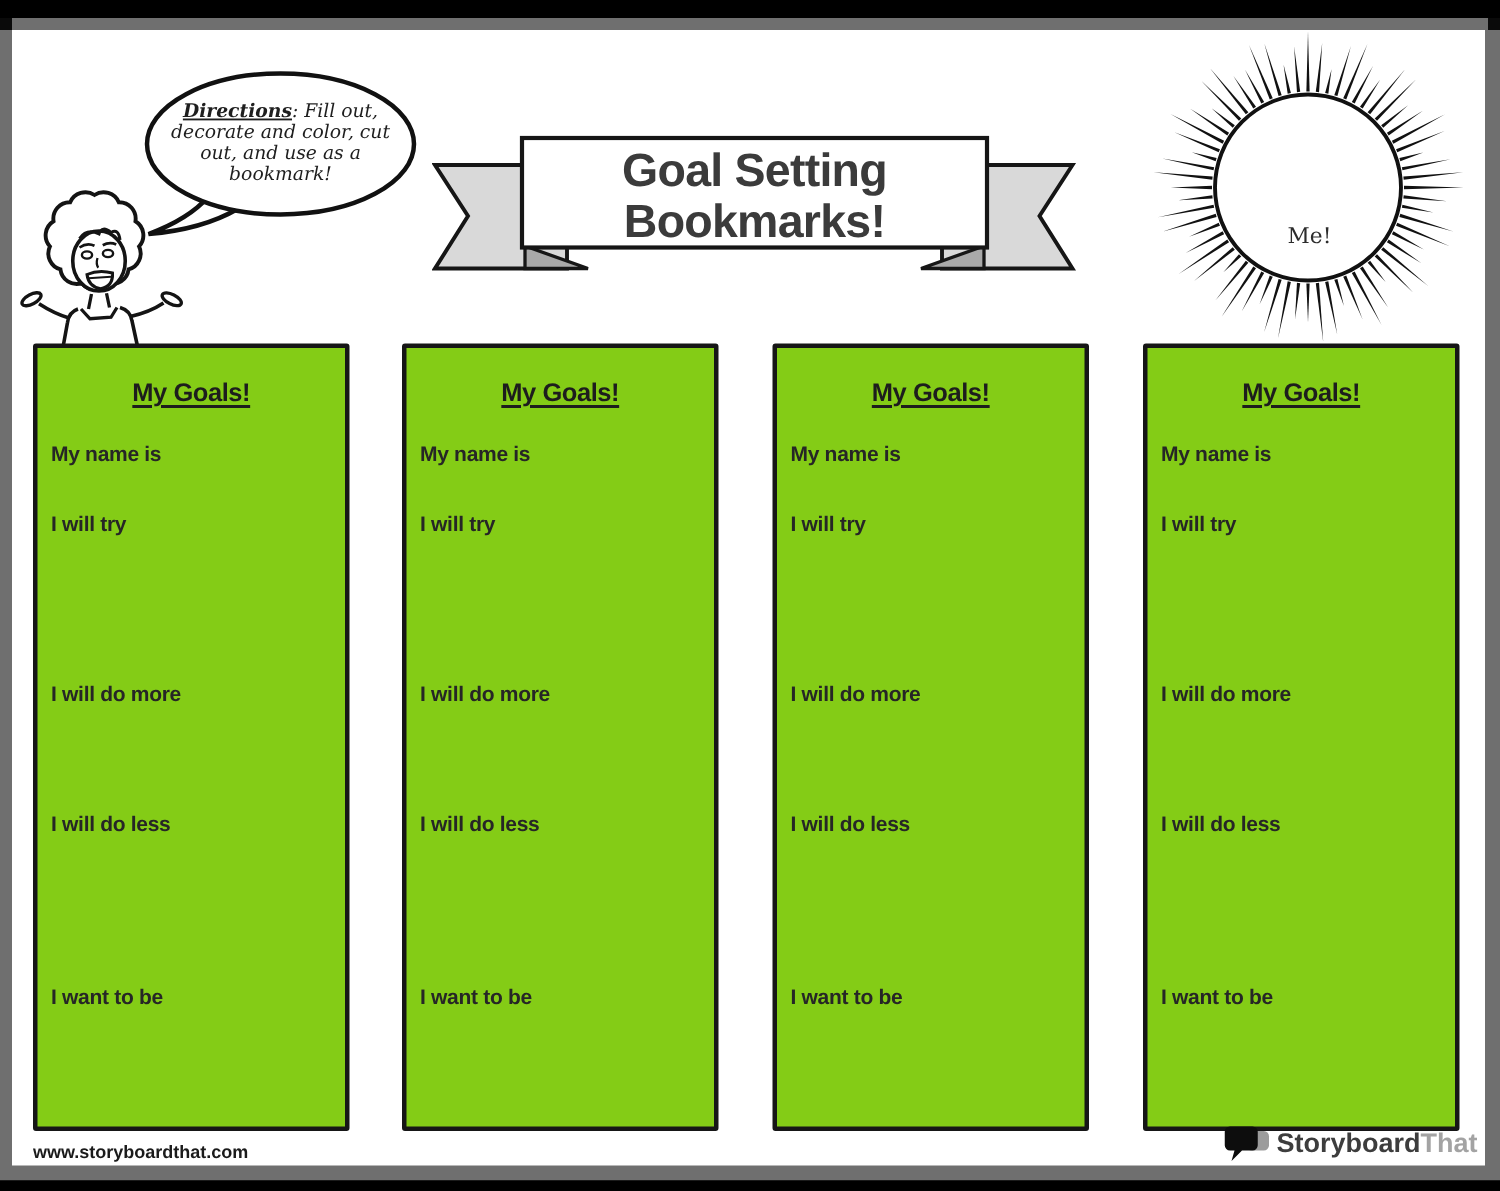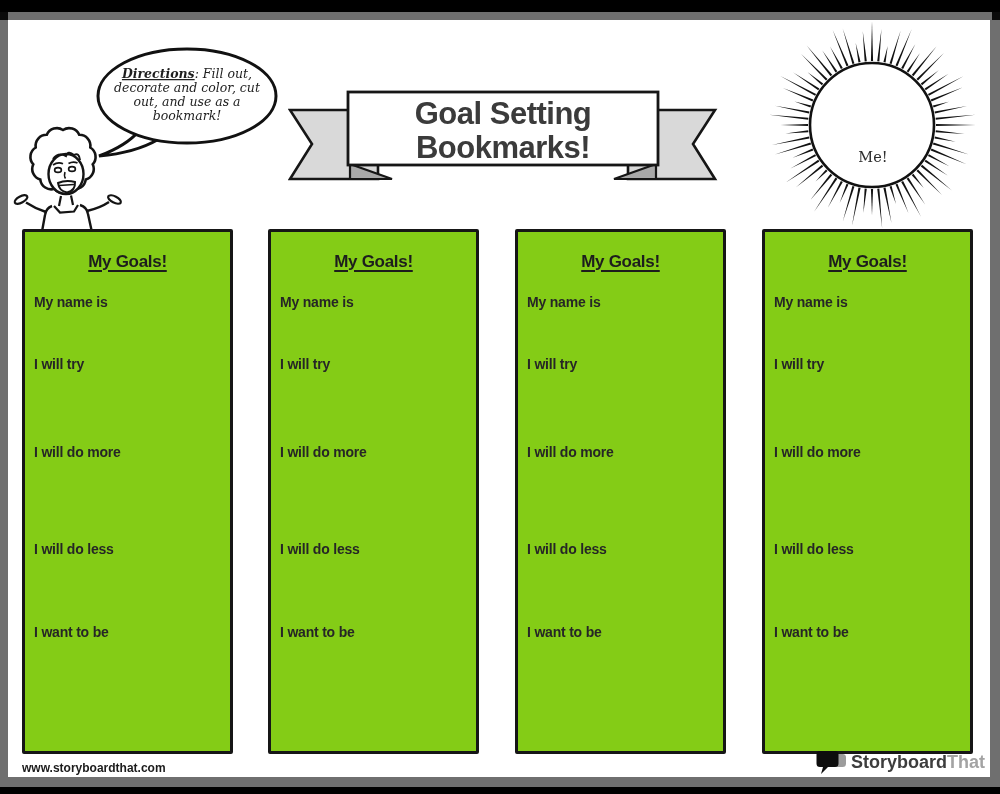"I will try" .p2 { top: 124px -> 109px }
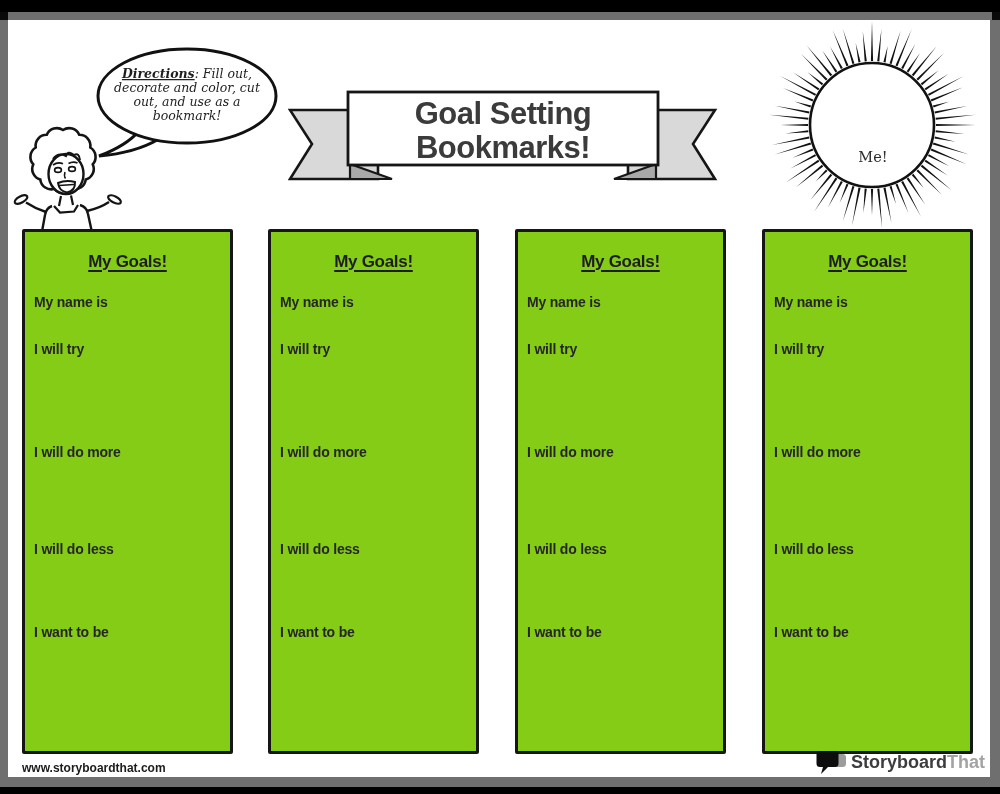"I will do more" .p3 { top: 212px -> 222px }
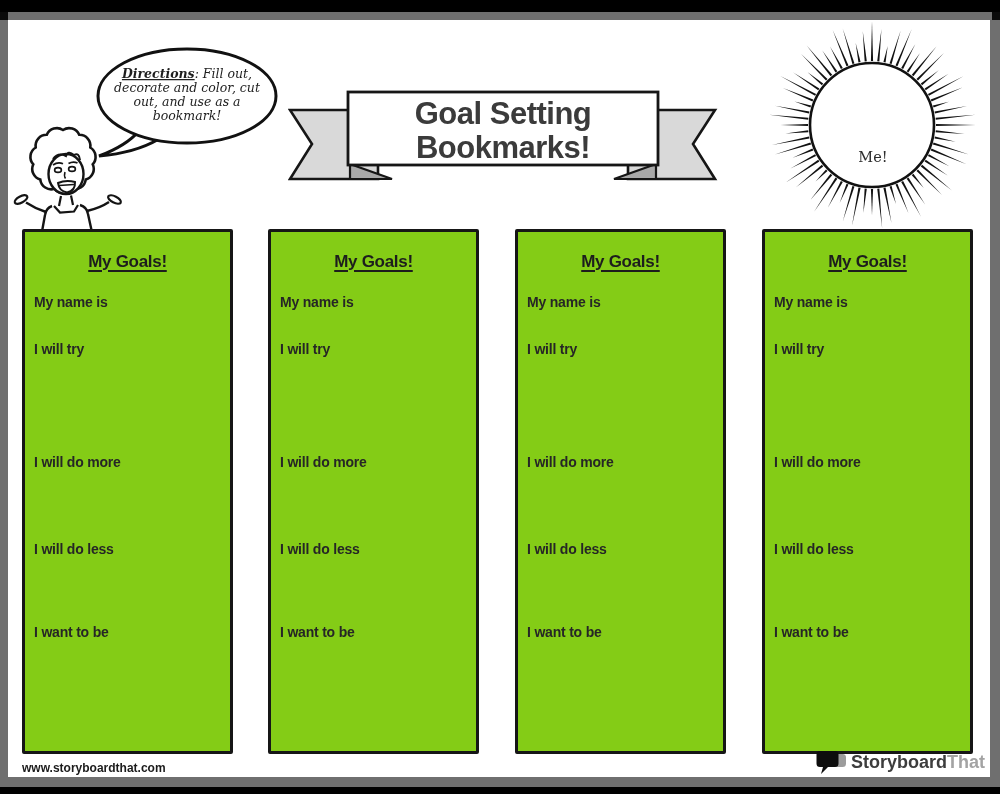"I want to be" .p5 { top: 392px -> 424px }
